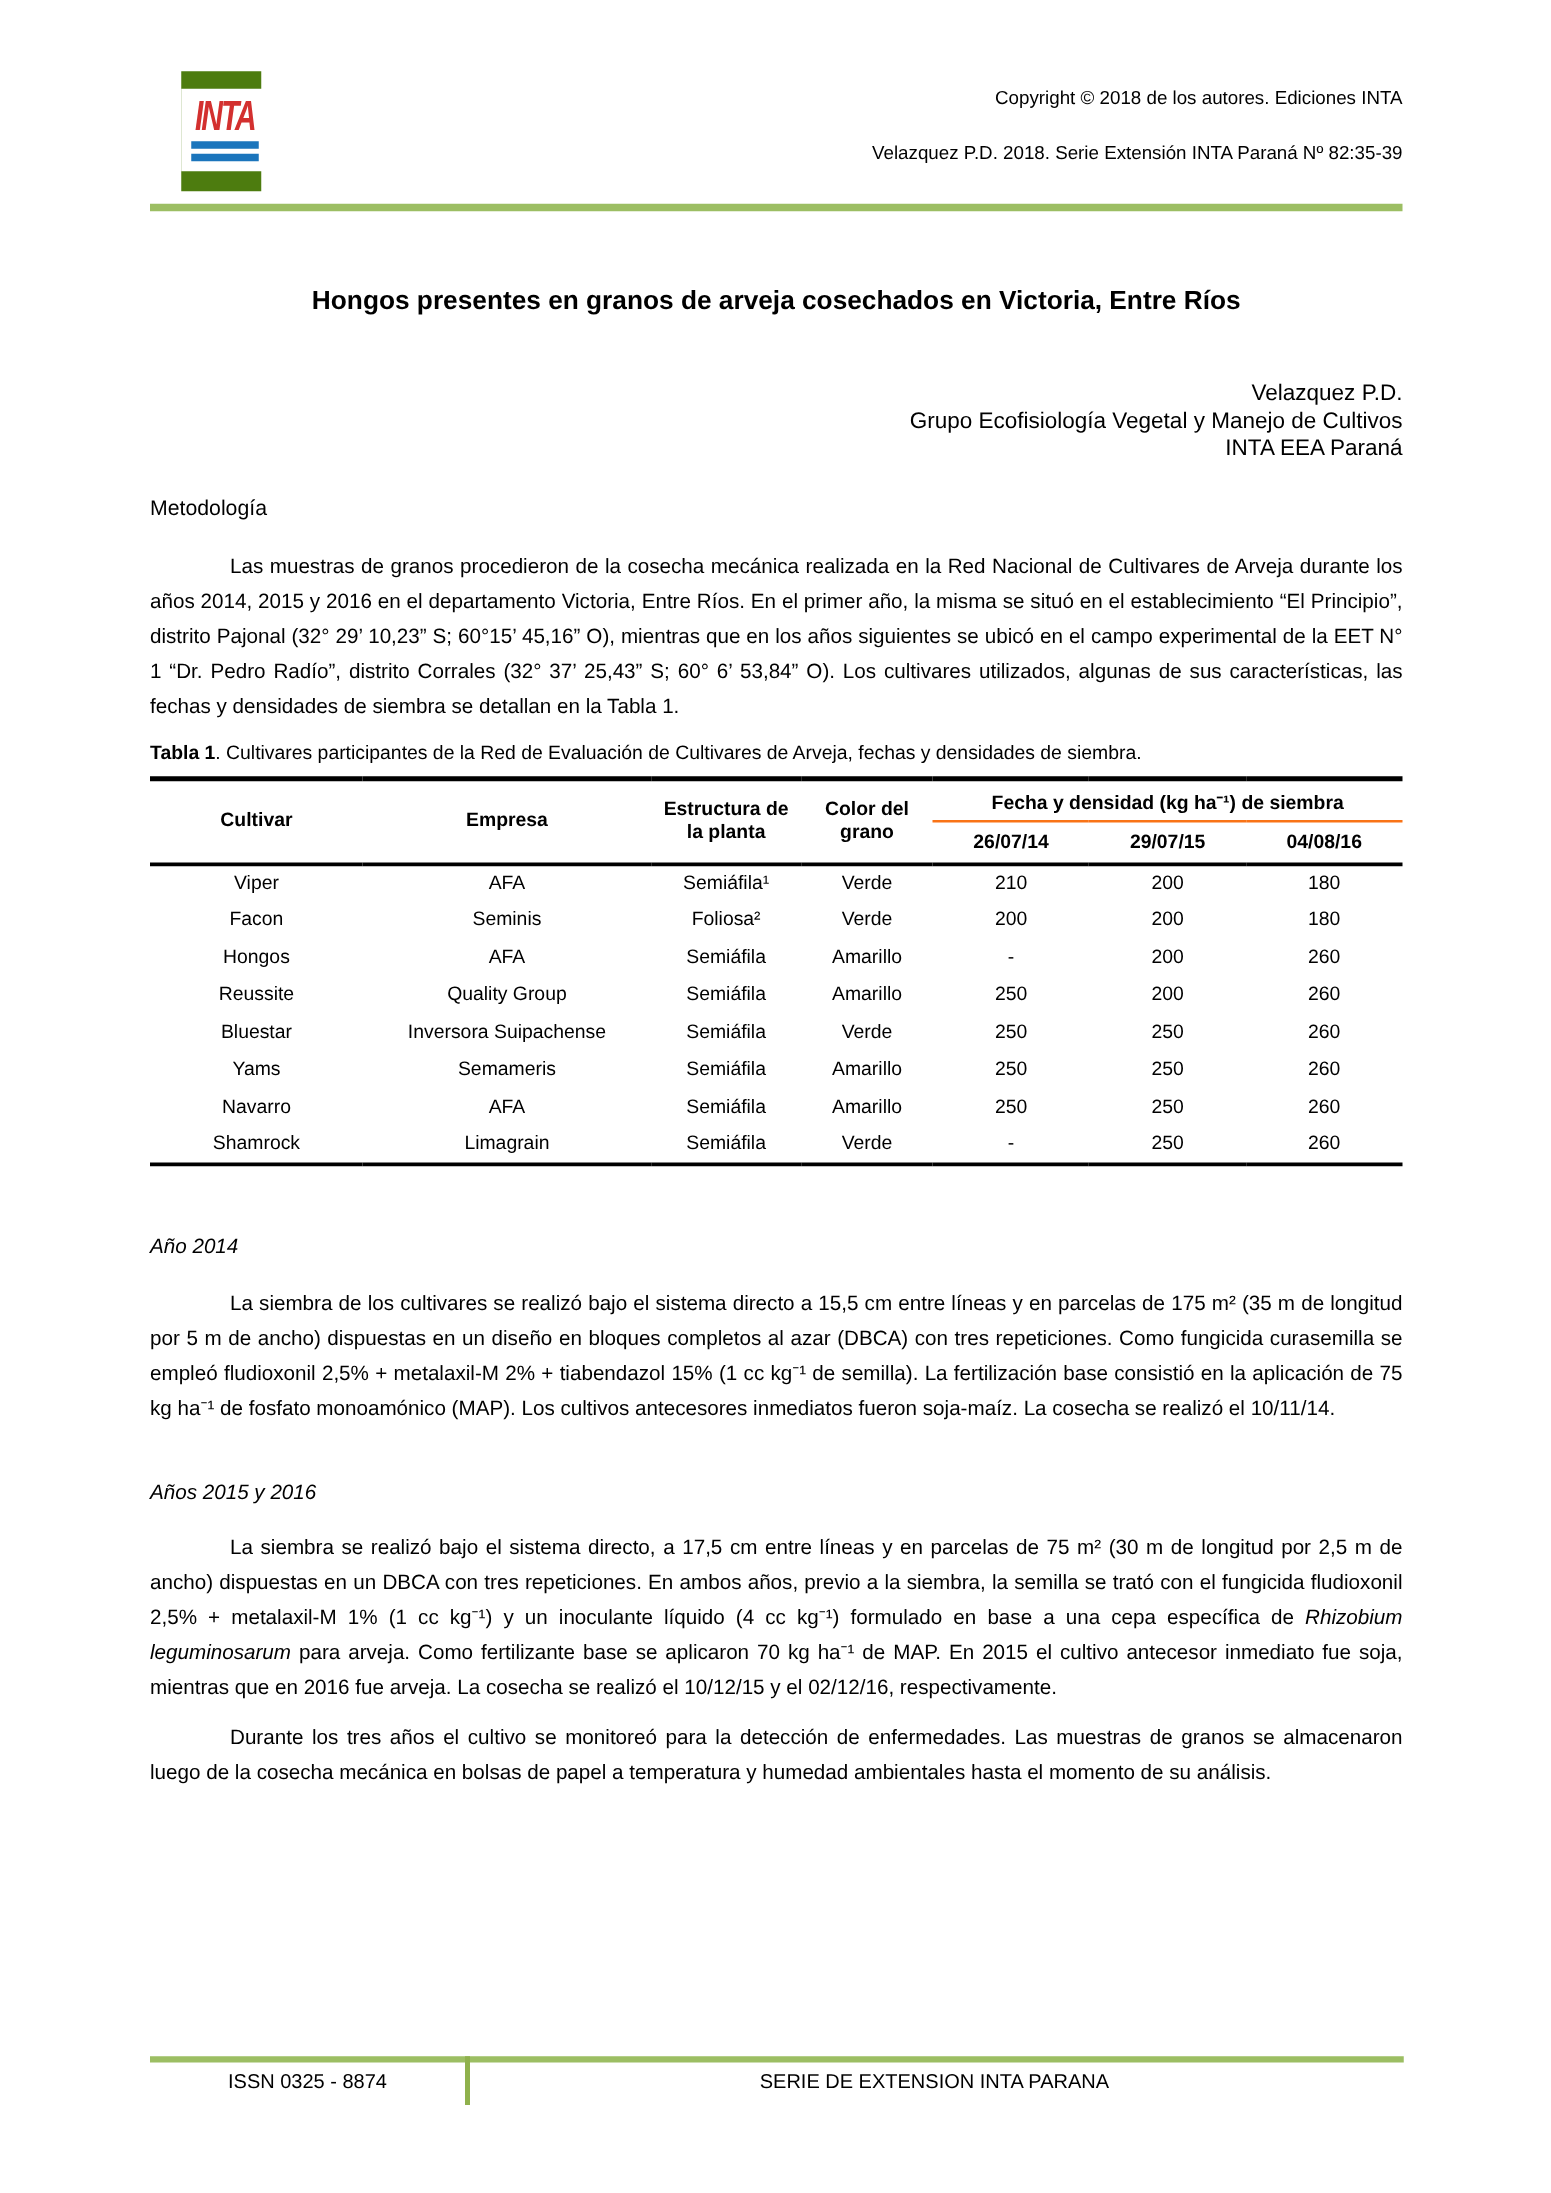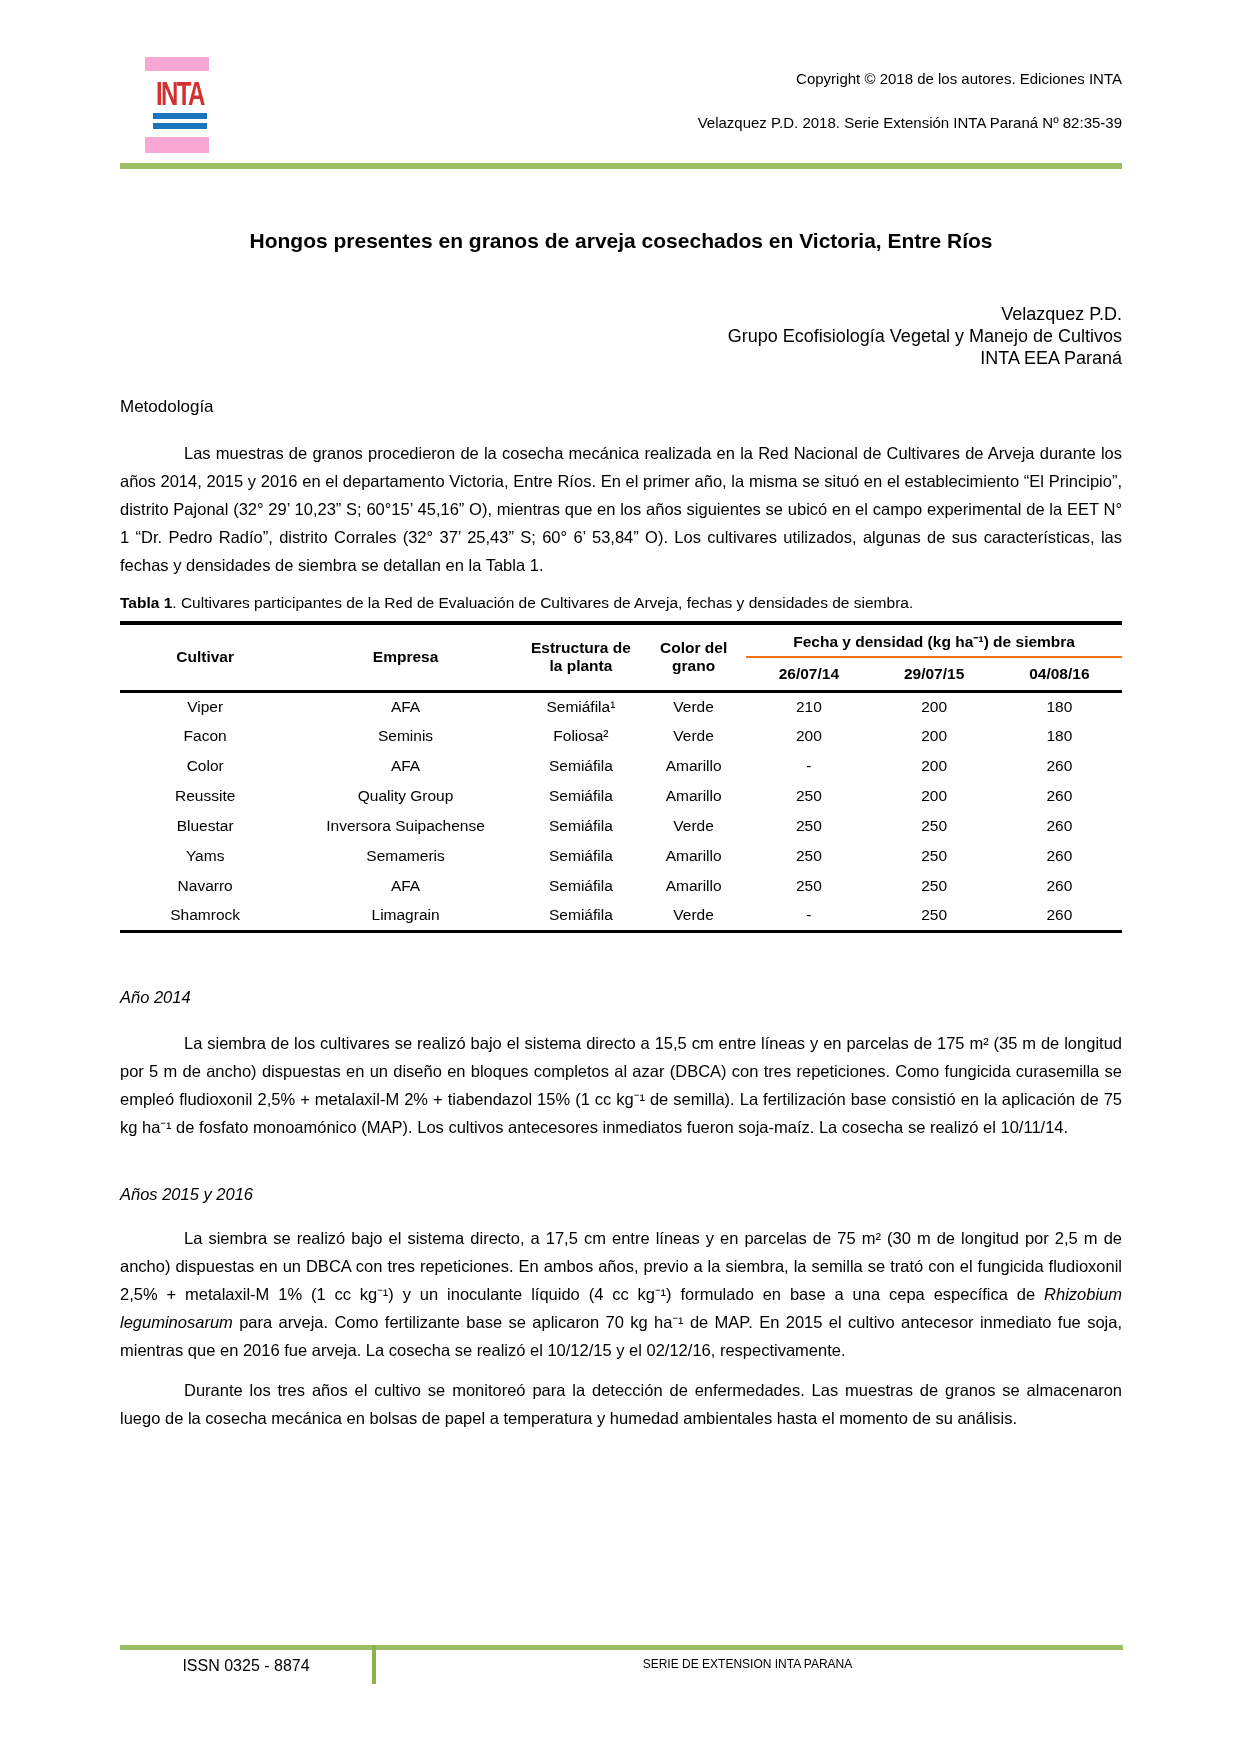"INTA" .logo-outer { background: #f9a8d4 -> #4d7c0f; font-style: none -> italic }
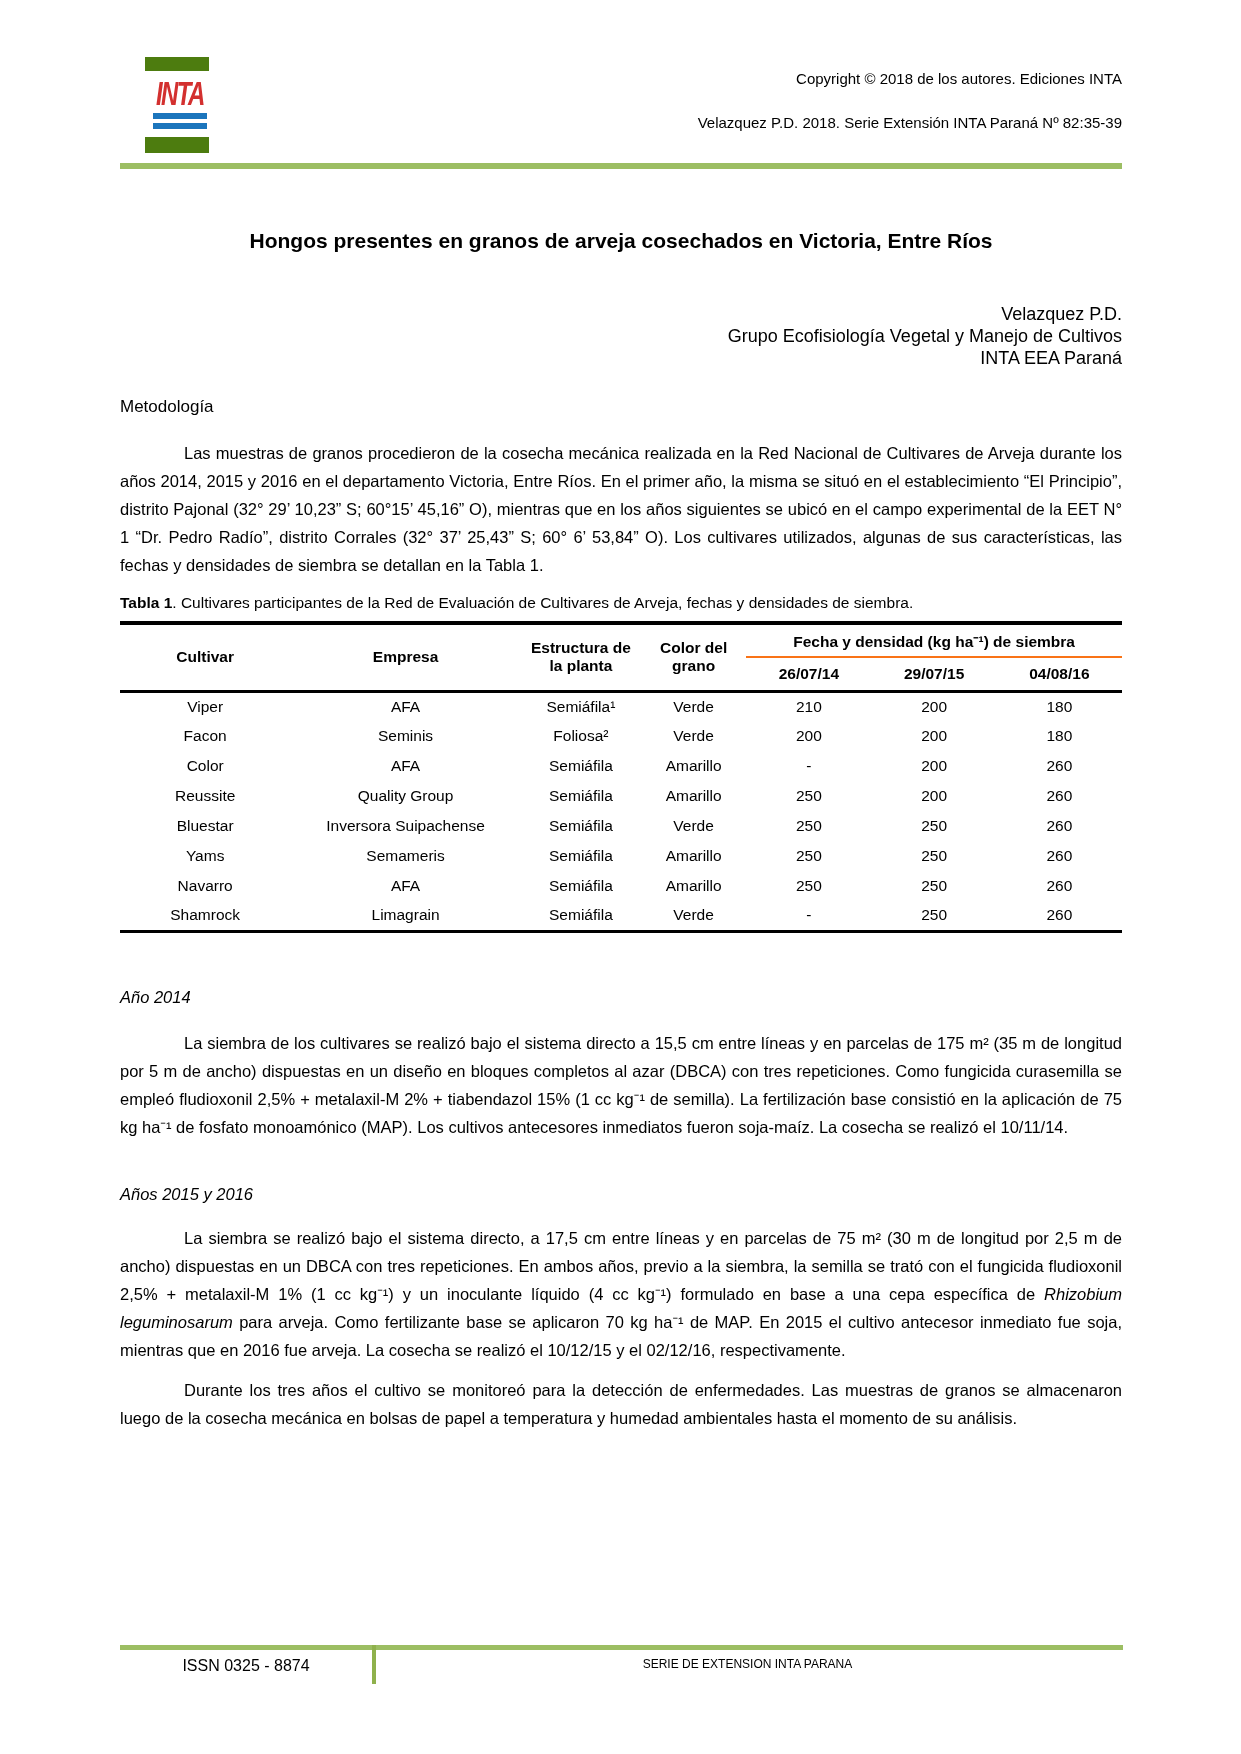"Color" td.first { text: Color -> Hongos }
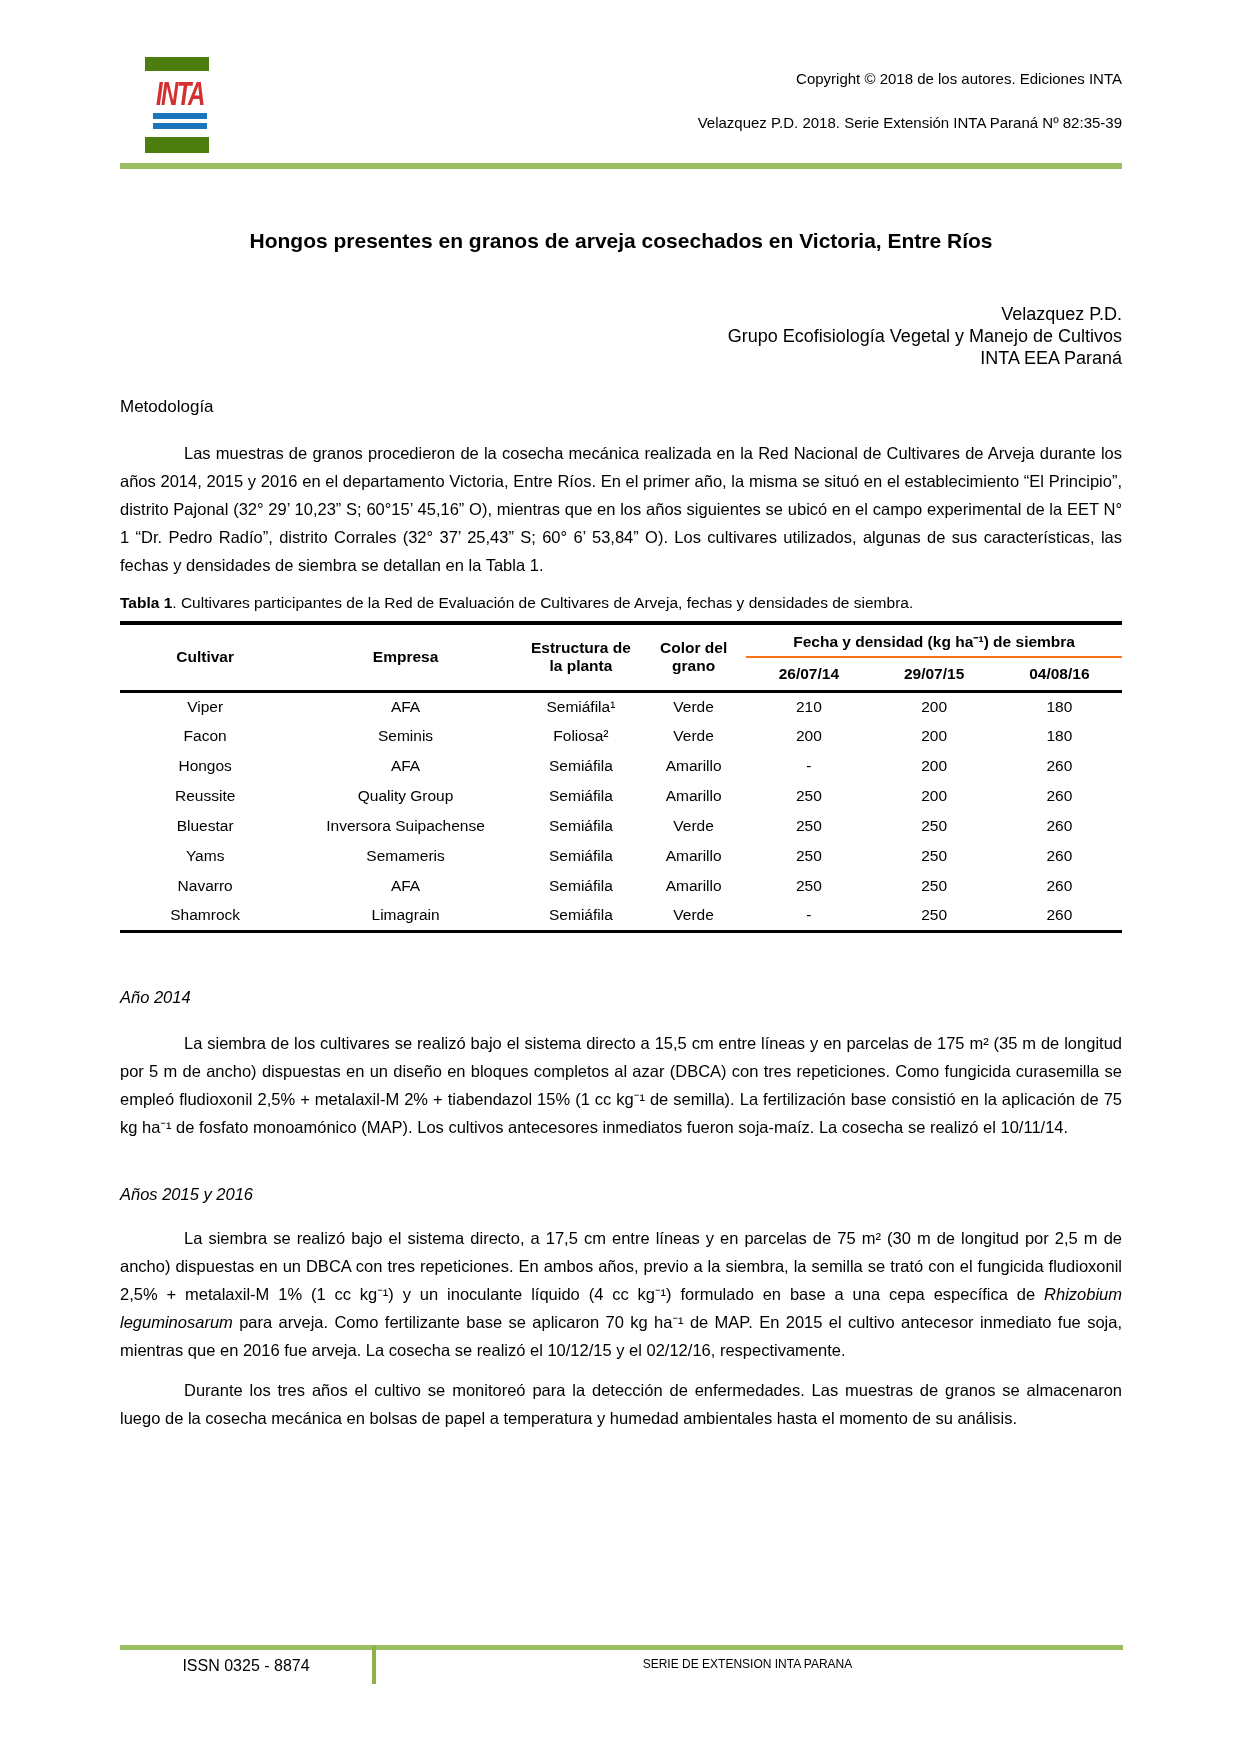"SERIE DE EXTENSION INTA PARANA" .footer-serie { font-size: 12px -> 16px }
